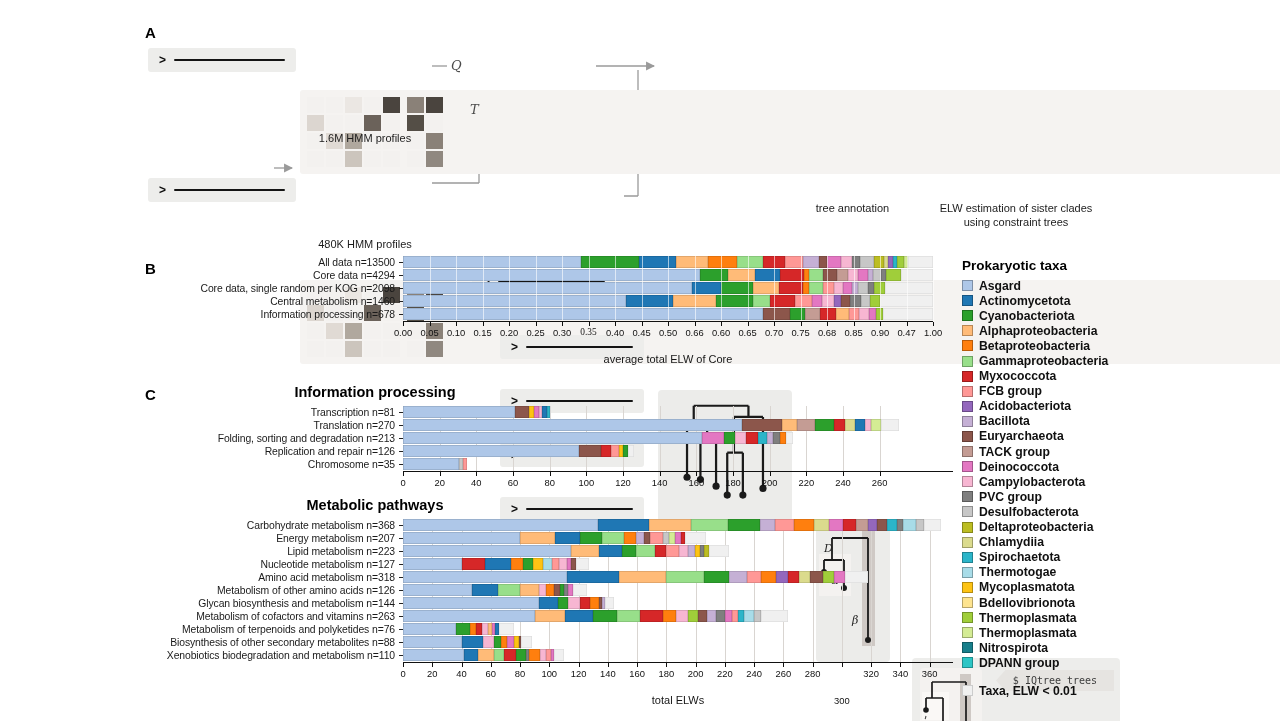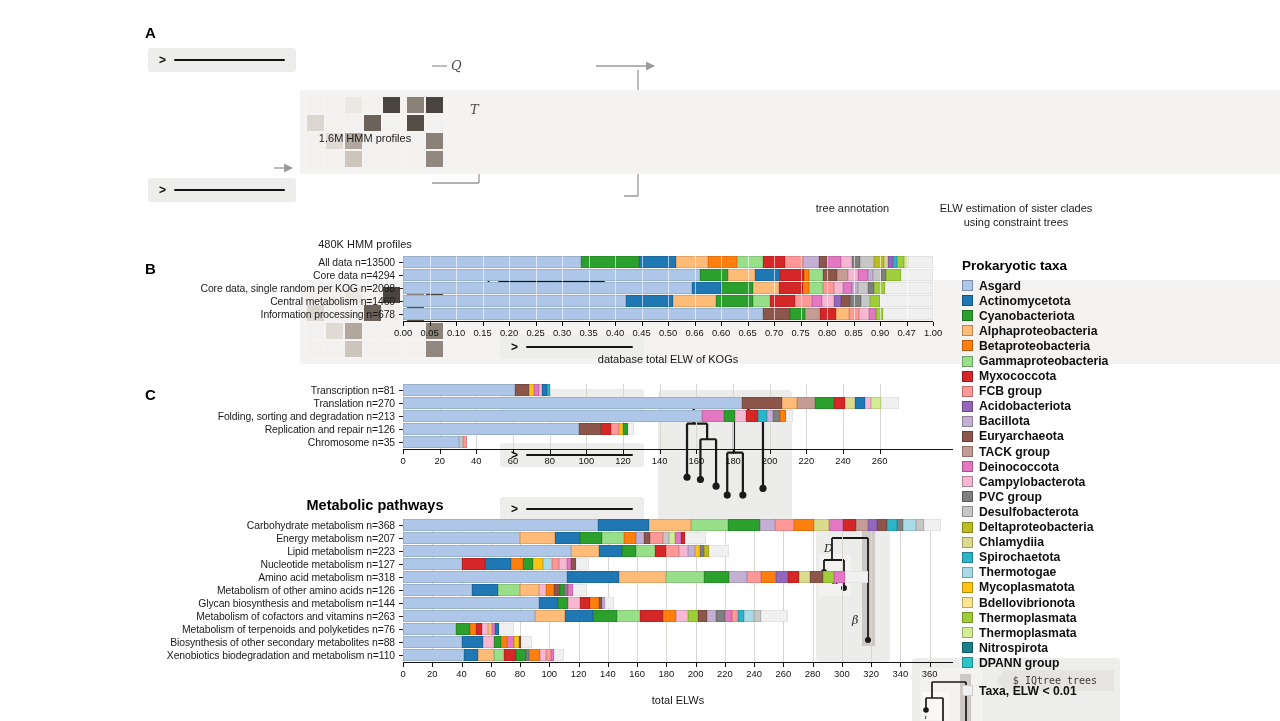"0.35" span.ticklabel { font-family: none -> Liberation Serif, serif }
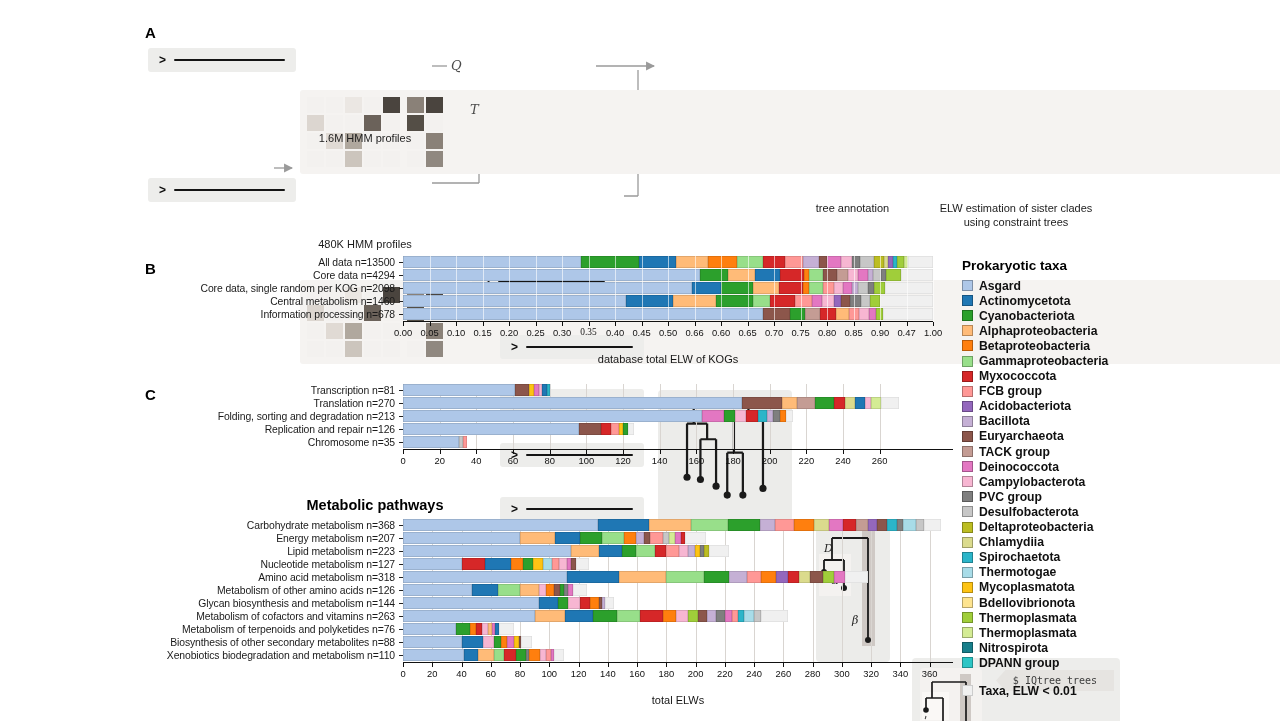"0.80" span.ticklabel { text: 0.80 -> 0.68 }
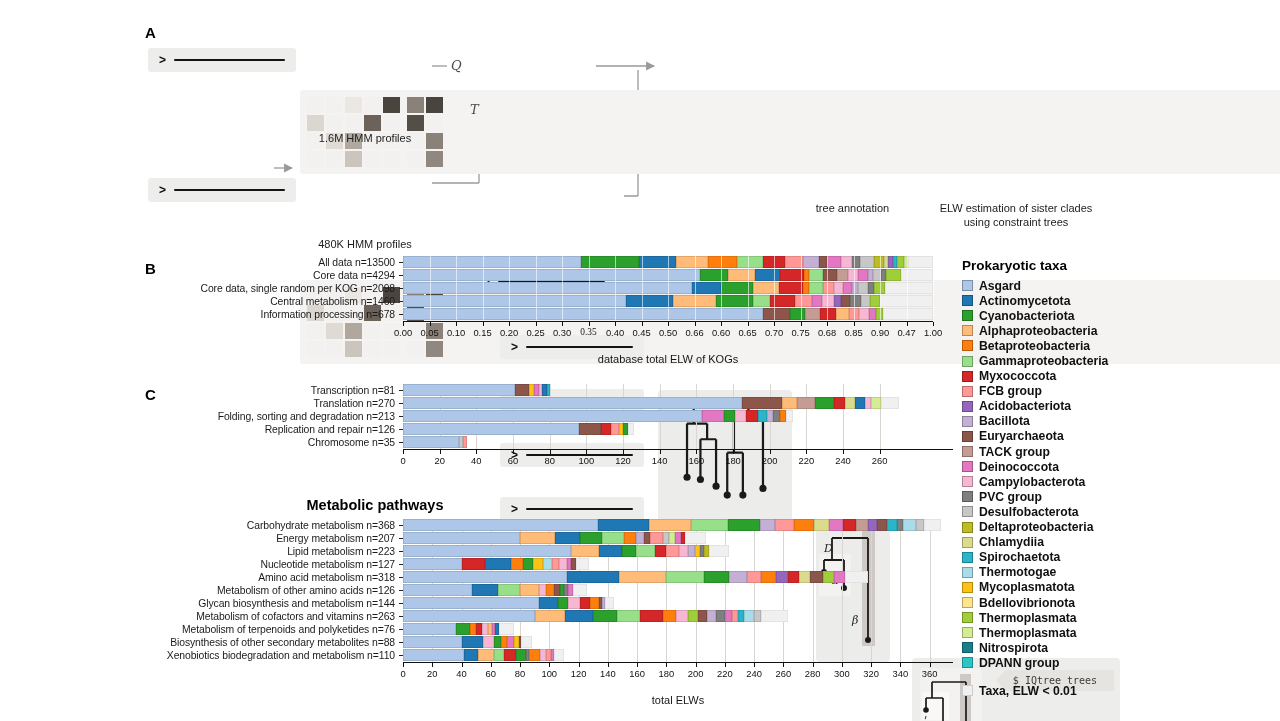"database total ELW of KOGs" div.xlabel { text: database total ELW of KOGs -> average total ELW of Core }
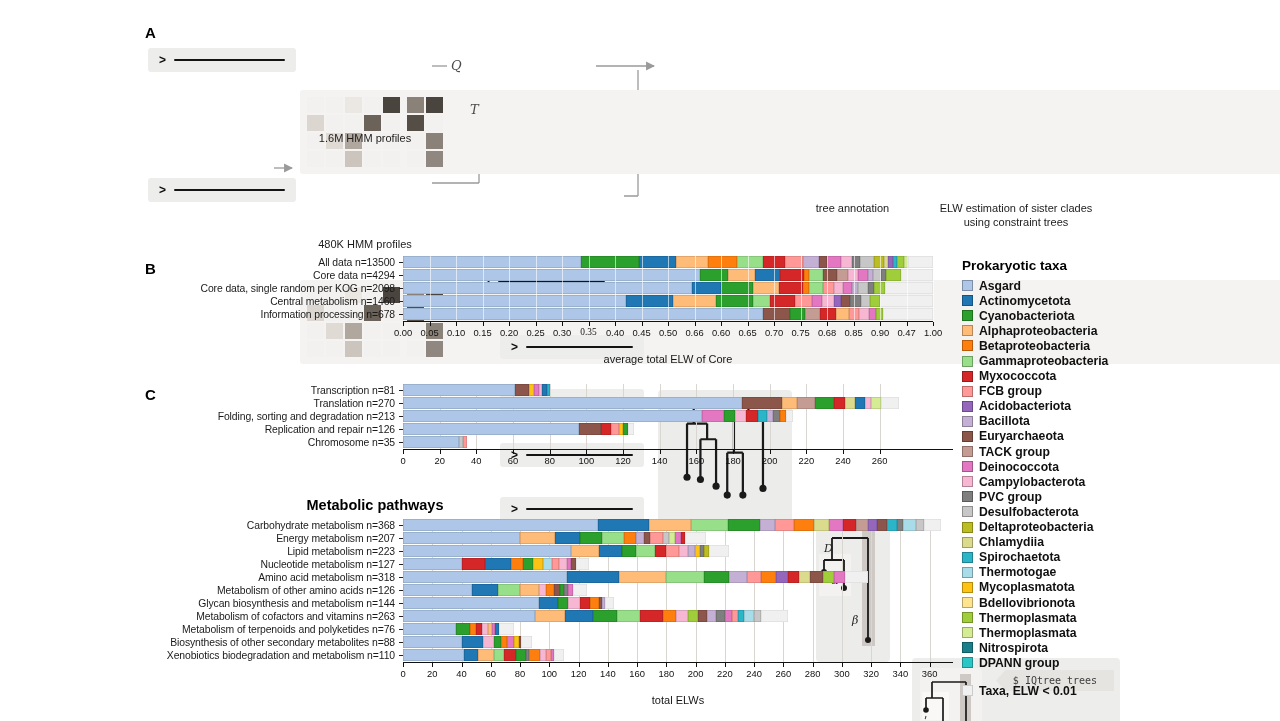"Information processing" div.chart-title { html: none -> <div>Information processing</div> }
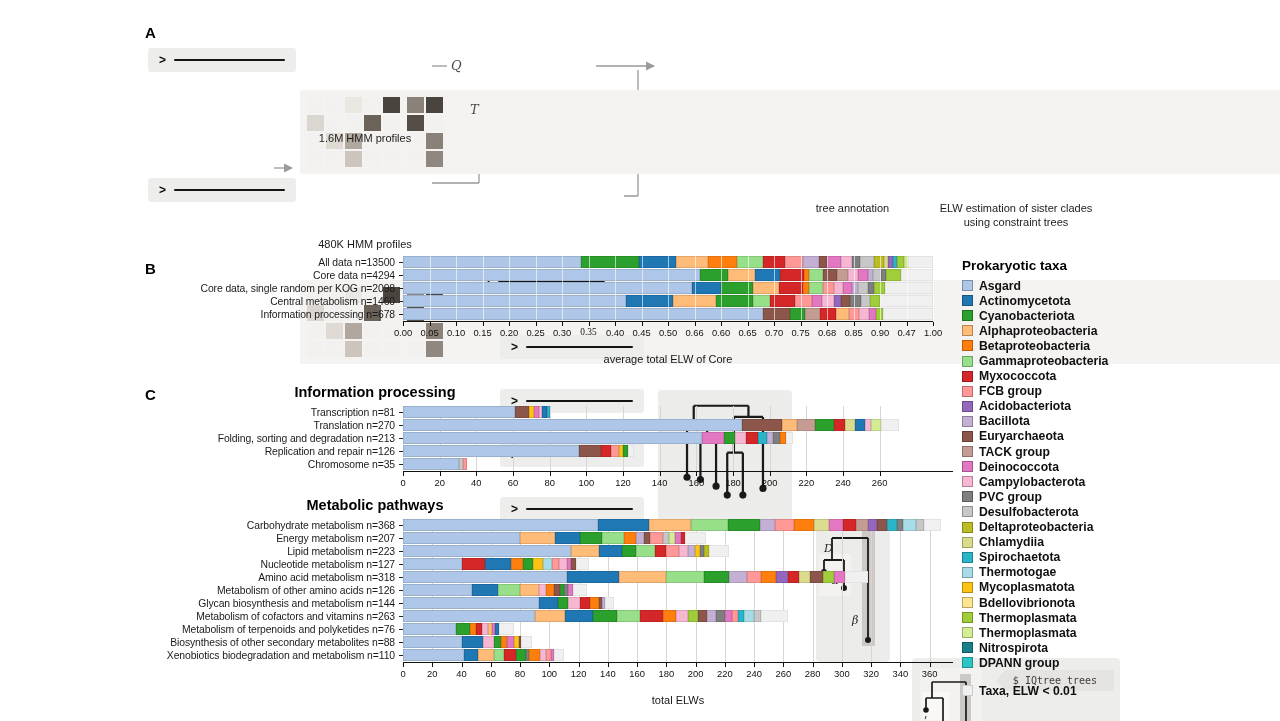"300" span.ticklabel { margin-top: none -> 27px }
